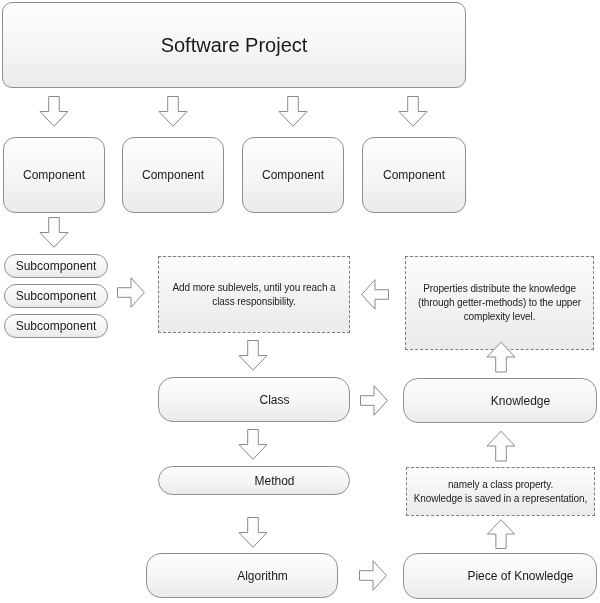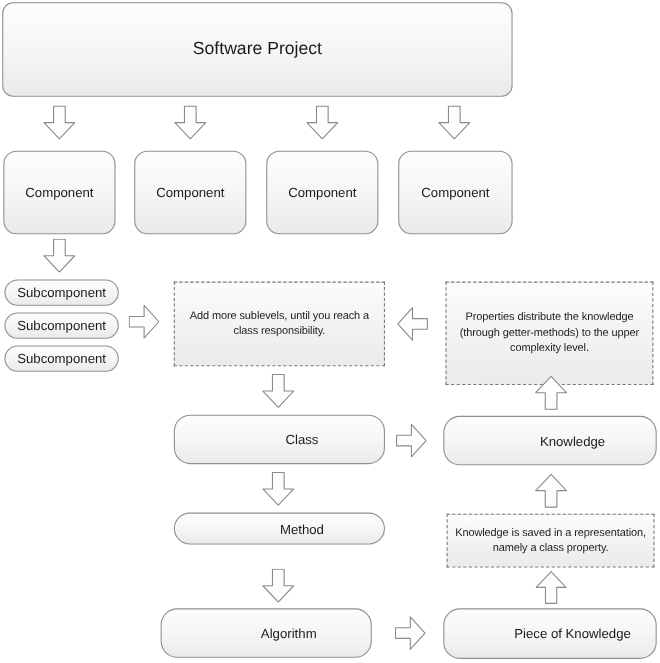"Software Project" .title-node { font-size: 16px -> 20px }
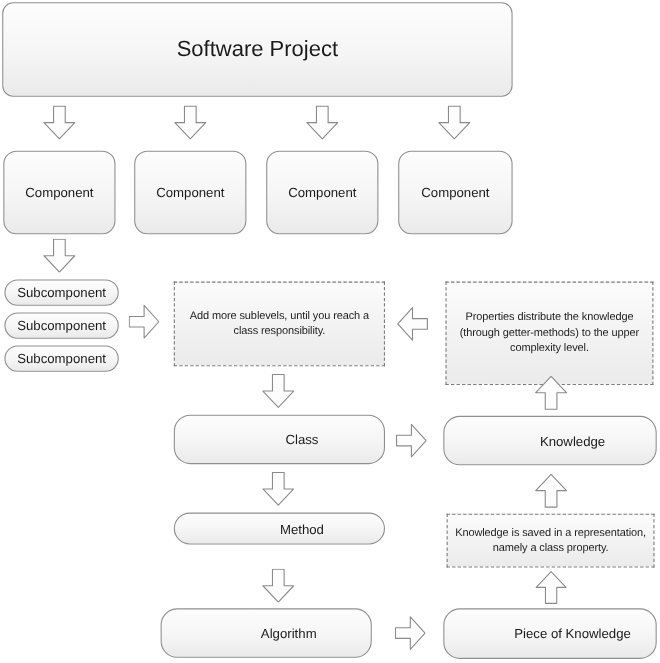"Knowledge is saved in a" div { order: before "namely a class property." -> after "namely a class property." }
